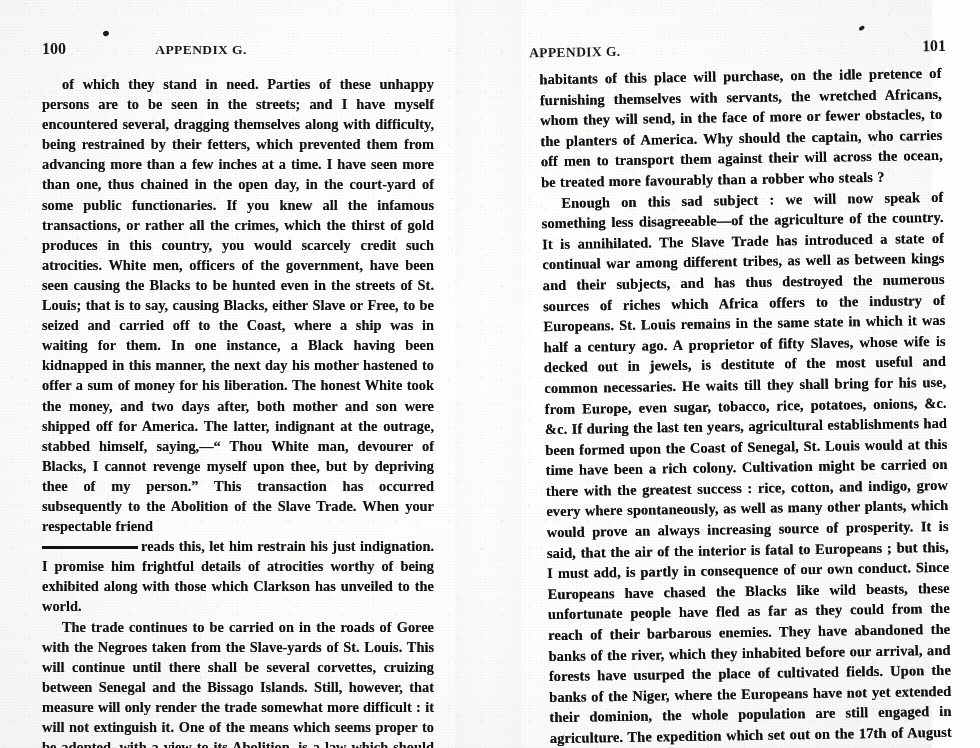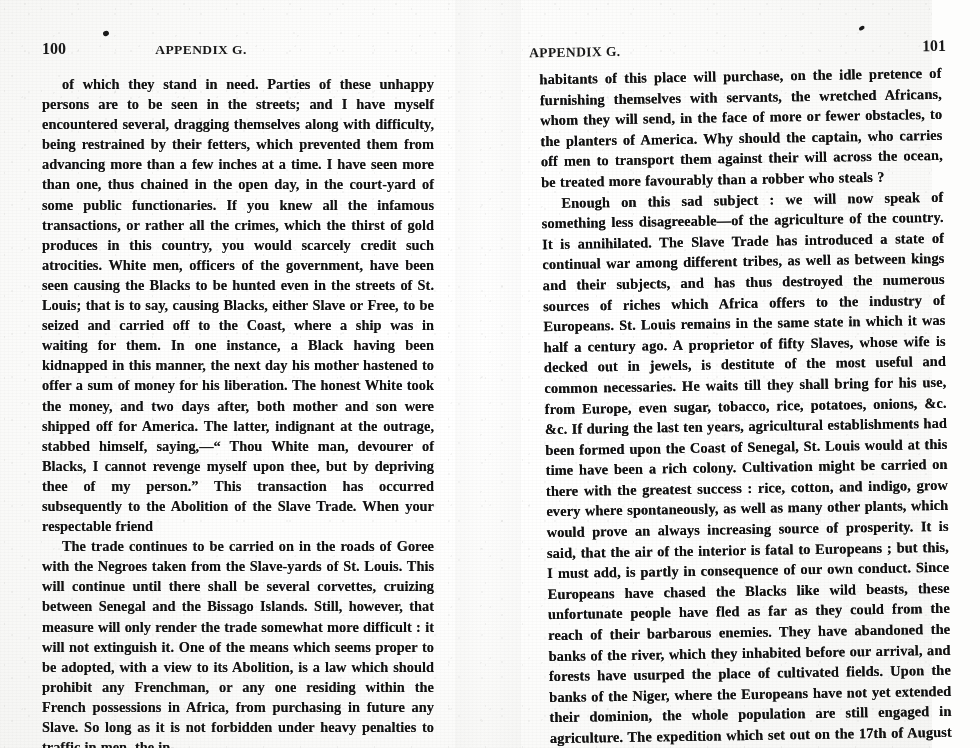"reads this, let him restrain" p.noindent { html: none -> <p><span></span><span>reads this, let him restrain his just indignation. I promise him frightful details of atrocities worthy of being exhibited along with those which Clarkson has unveiled to the world.</span></p> }
